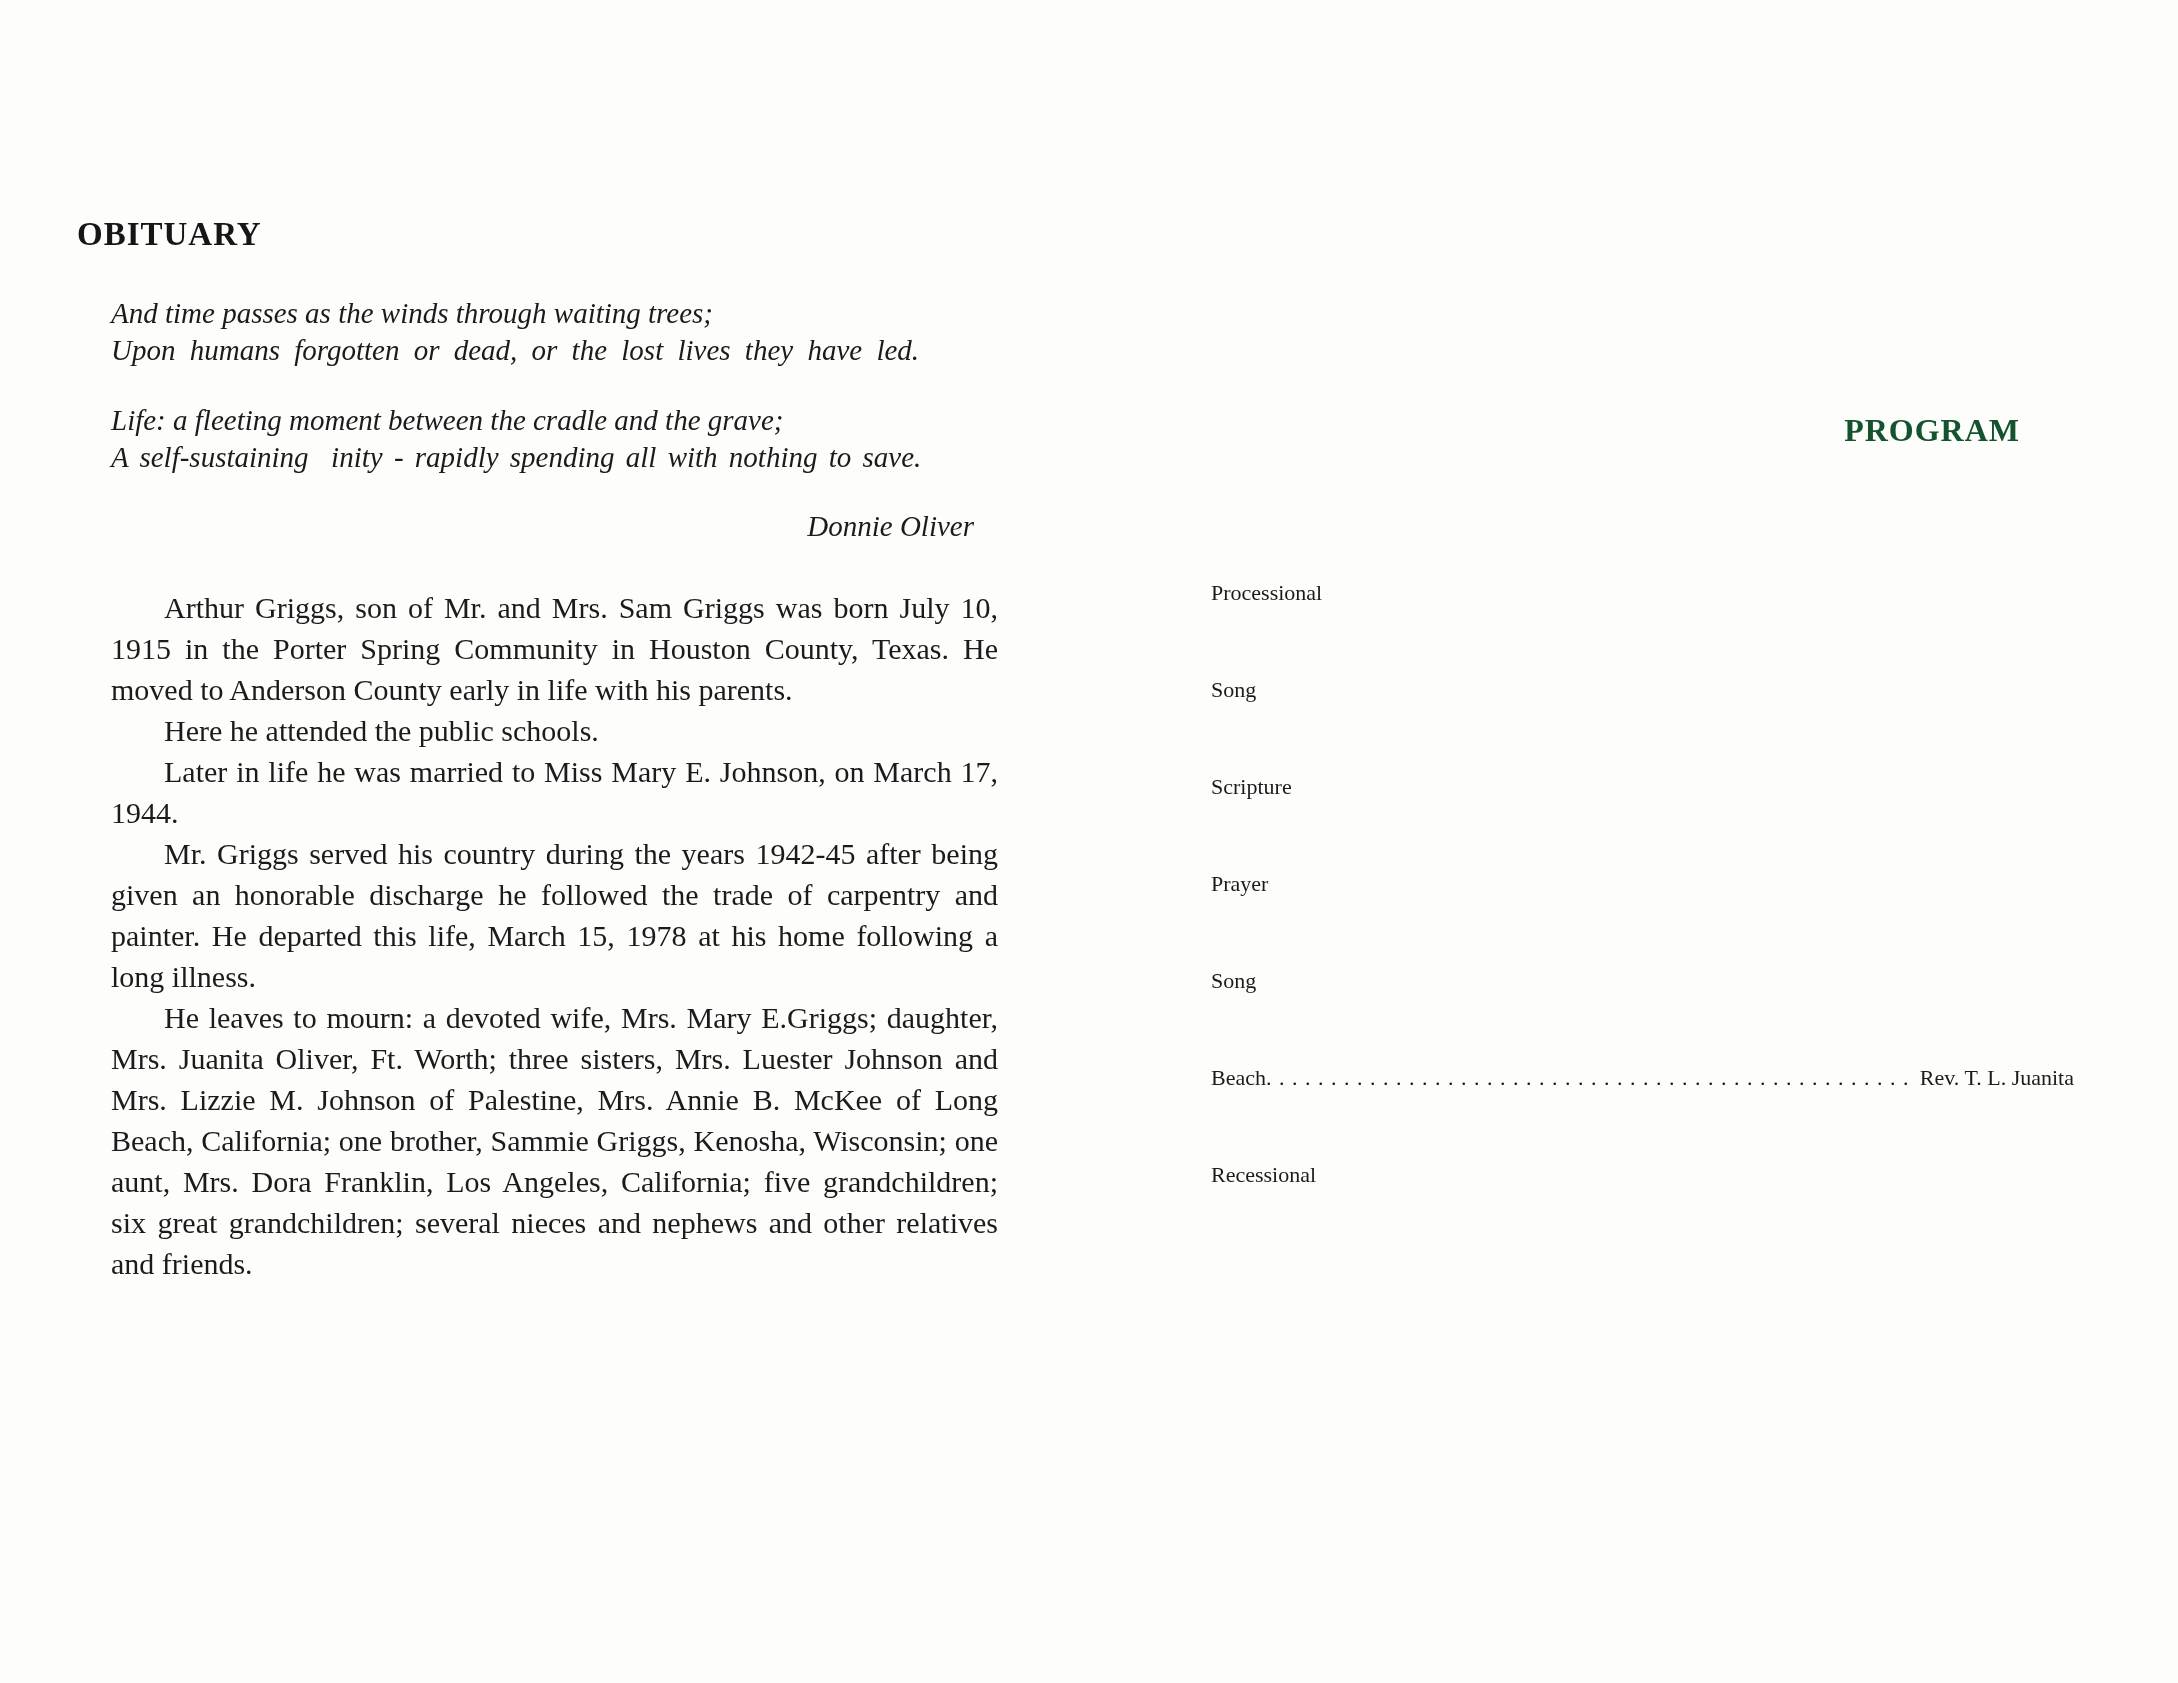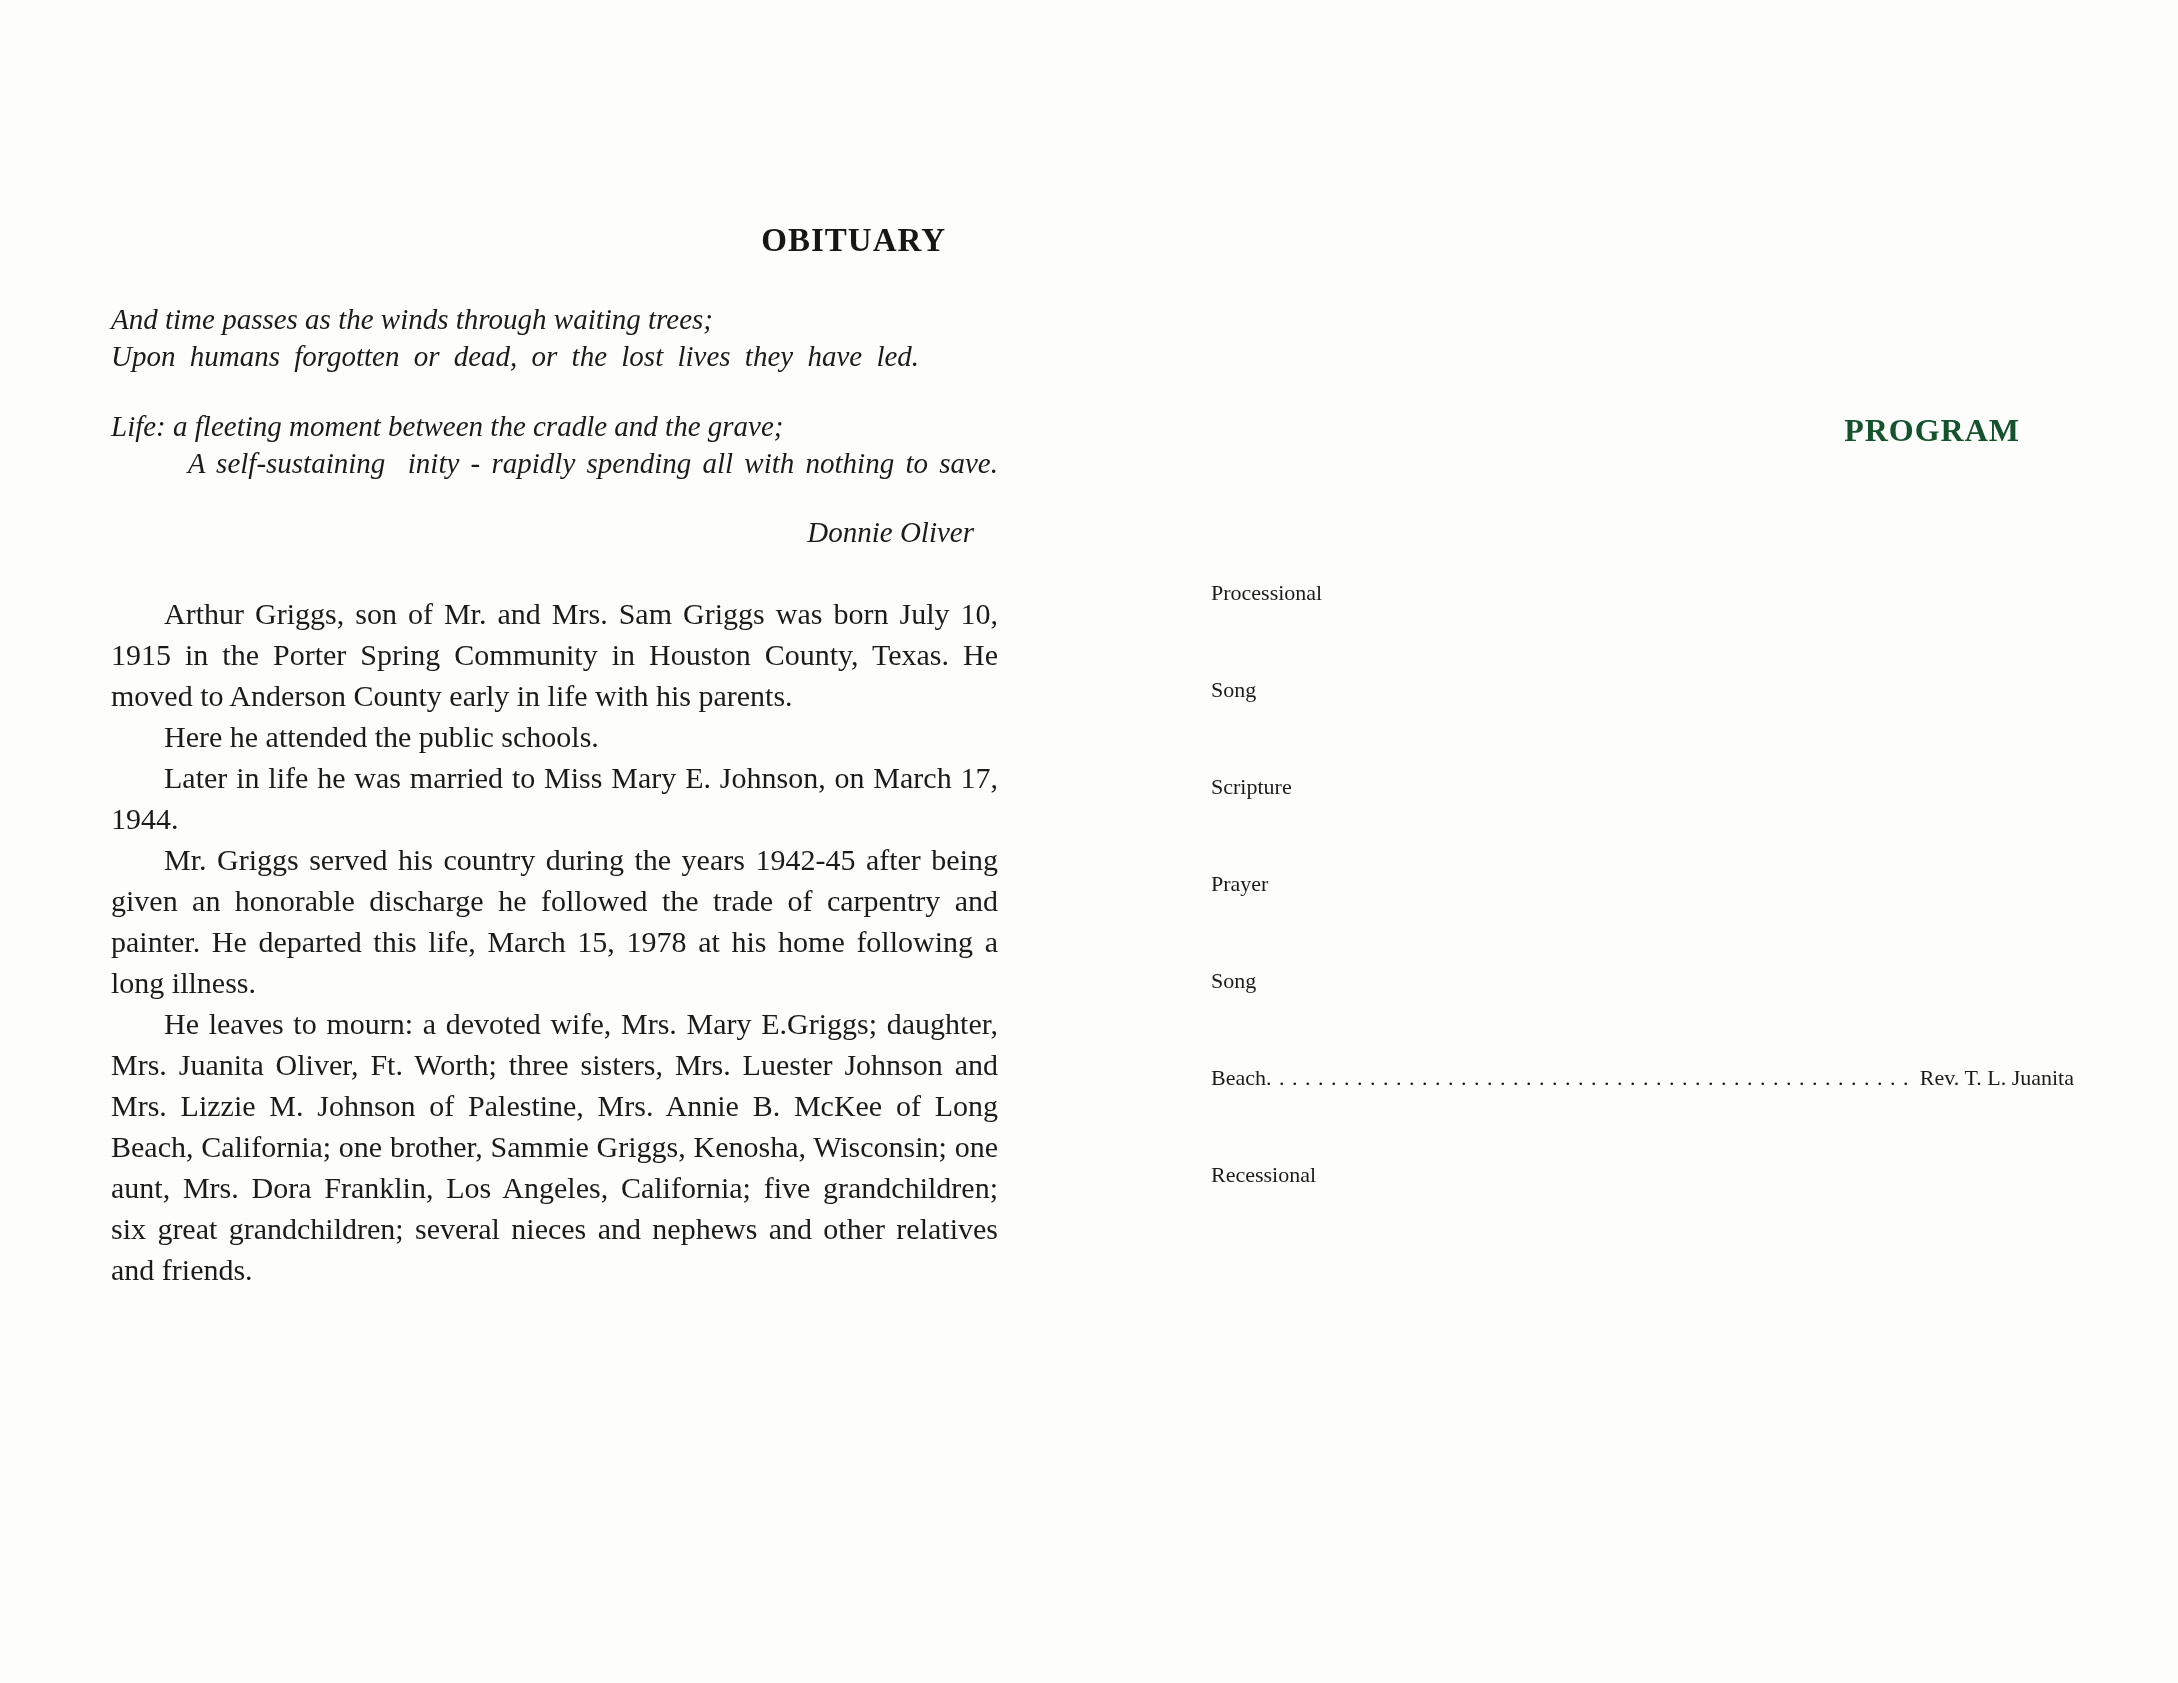"OBITUARY" .obituary-heading { margin: 12px -> 6px; text-align: right -> left }
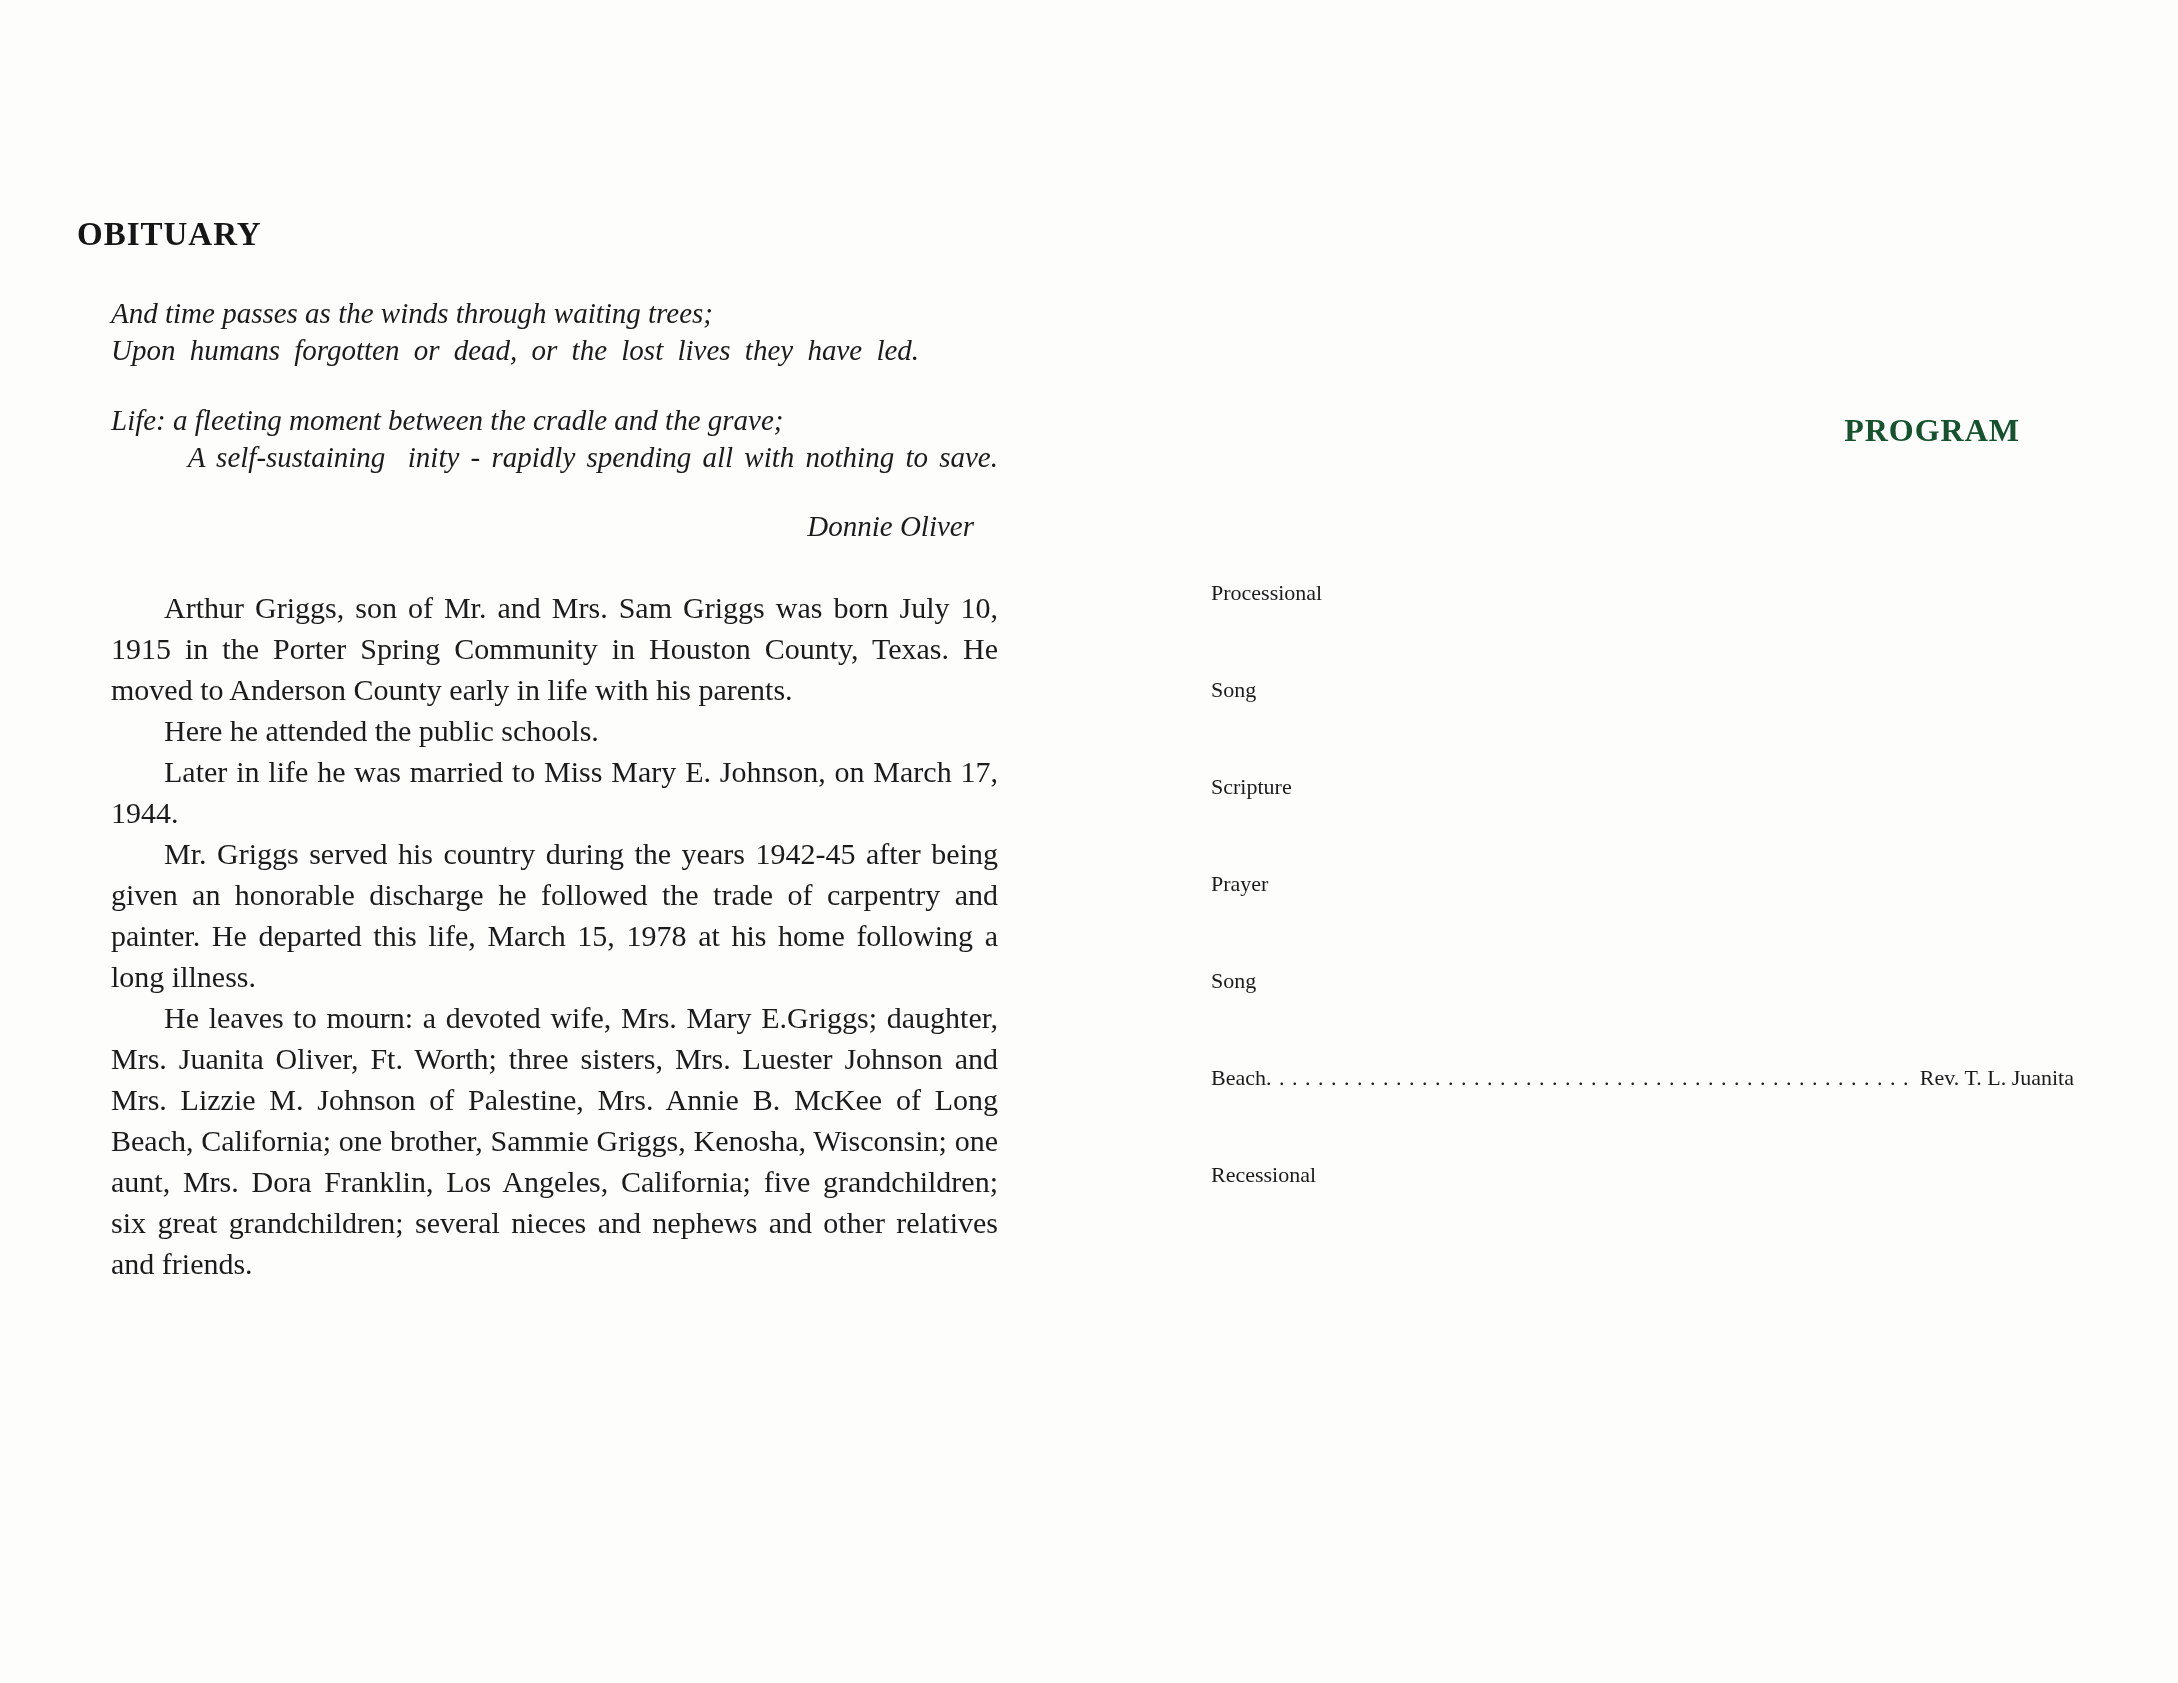"A self-sustaining inity - rapidly" .poem-line.wide-sm { text-align: right -> none }
